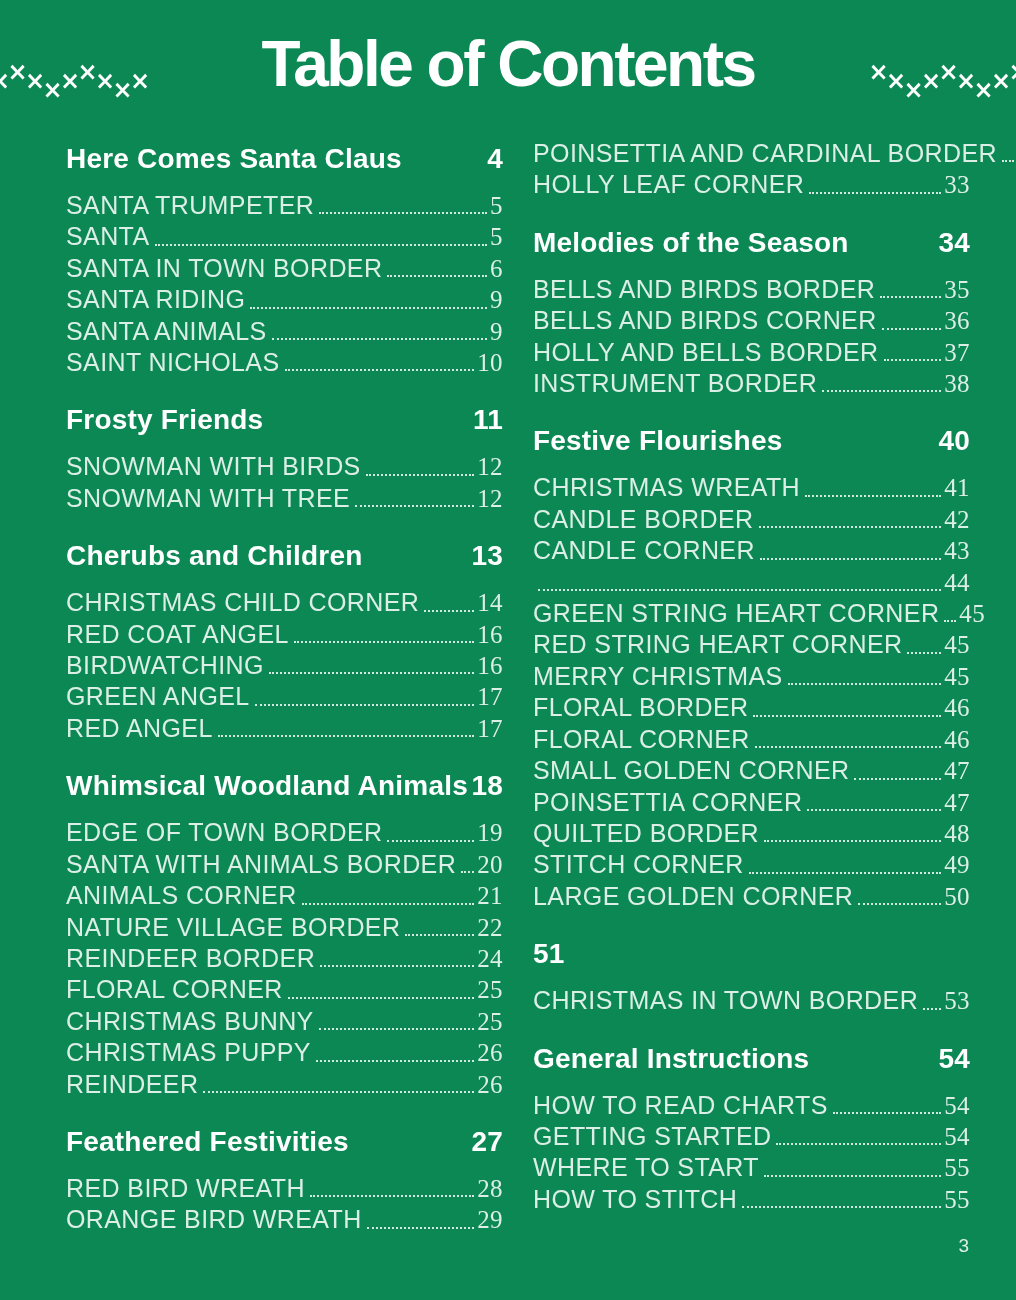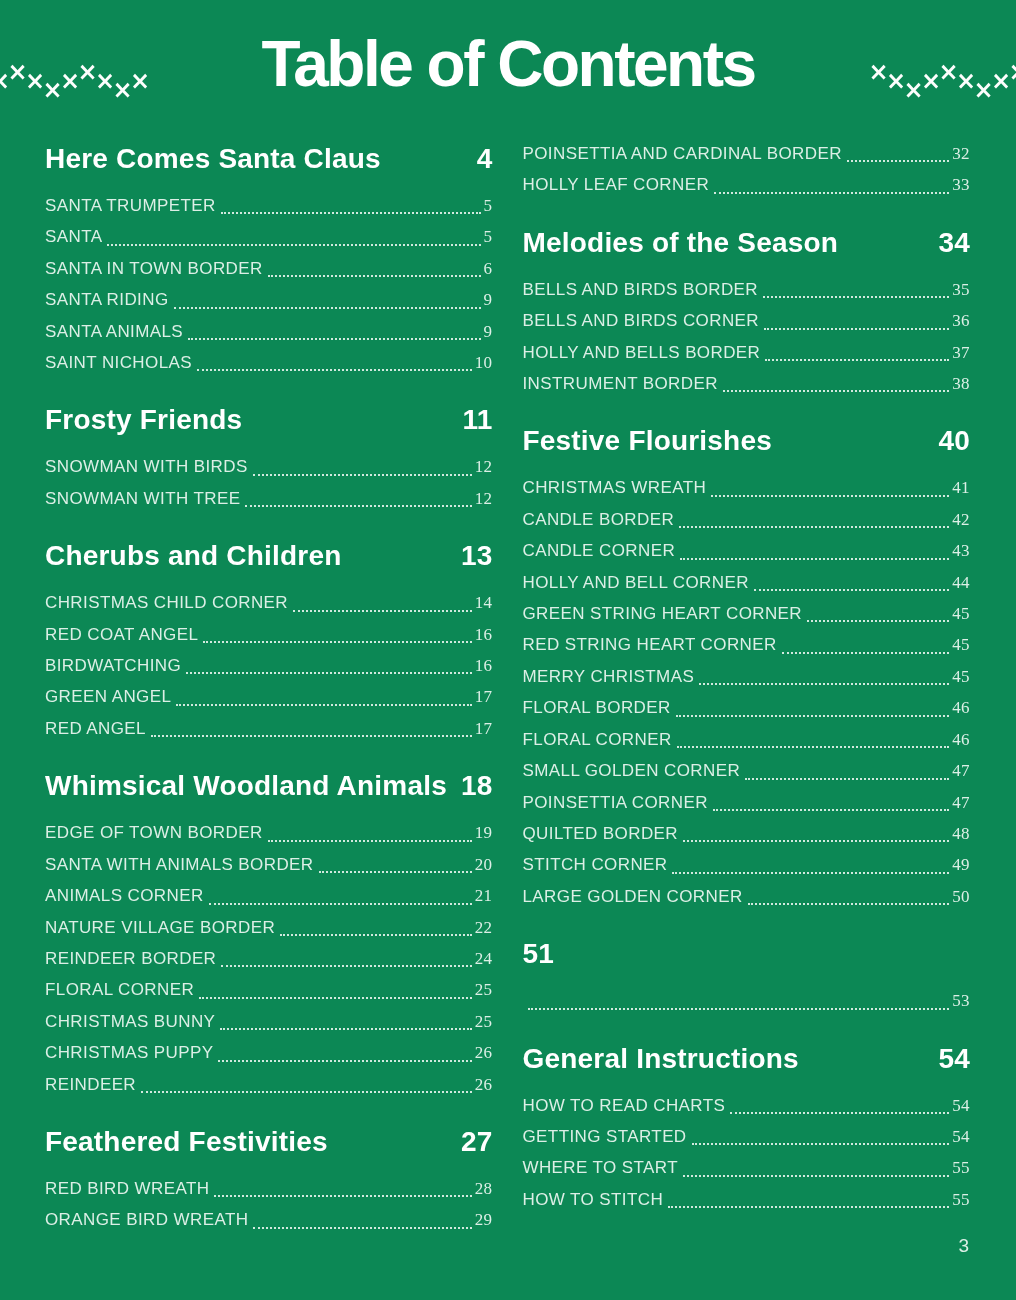"Here Comes Santa Claus" .columns { padding: 6px 46px 0 45px -> 6px 46px 0 66px }
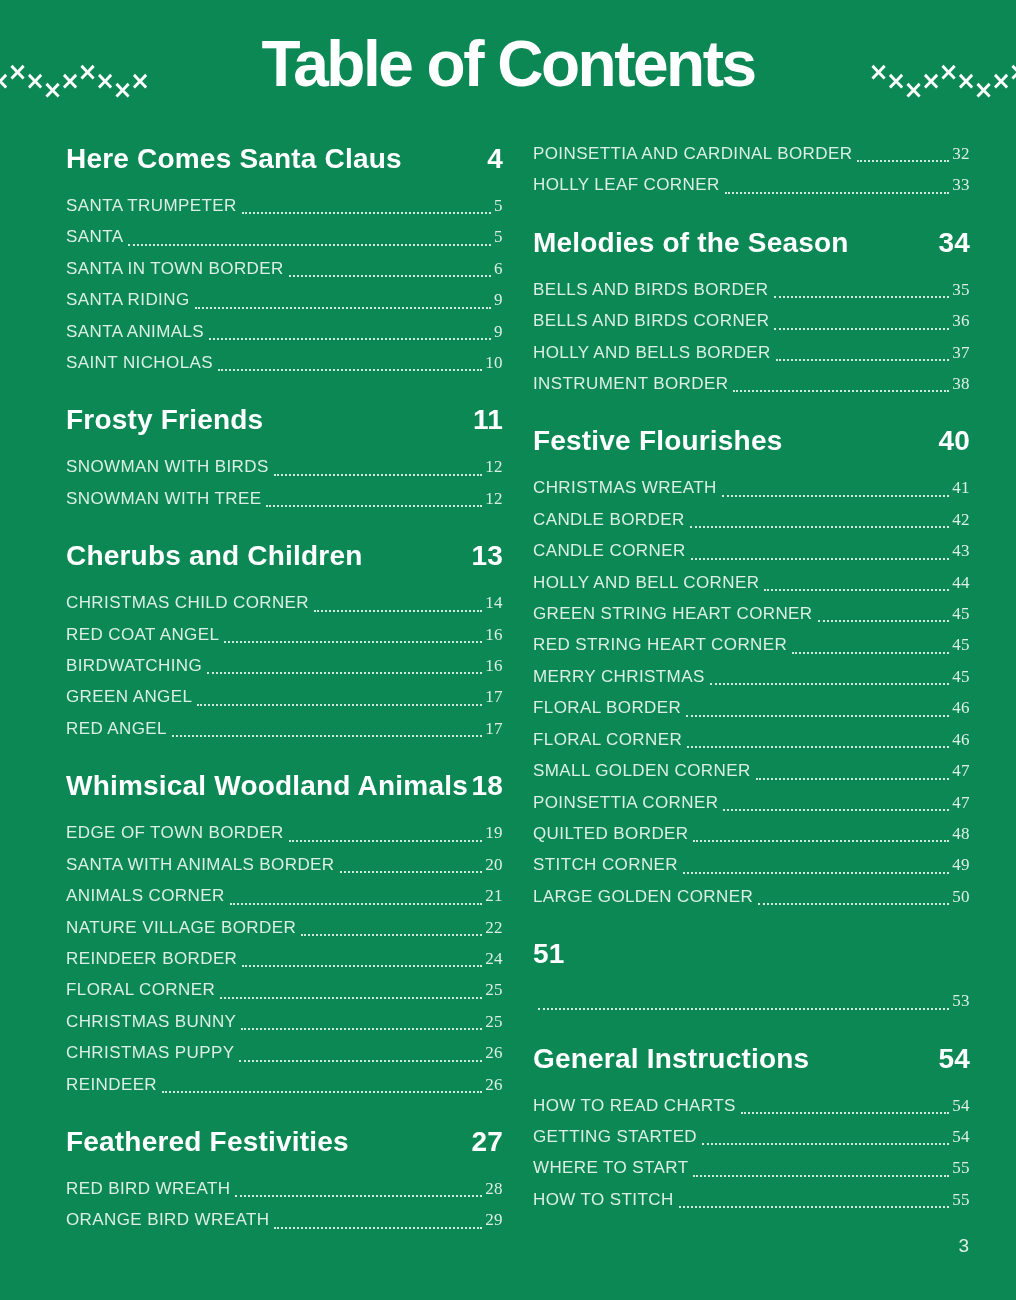"POINSETTIA AND CARDINAL BORDER" .entry { font-size: 17px -> 25px }
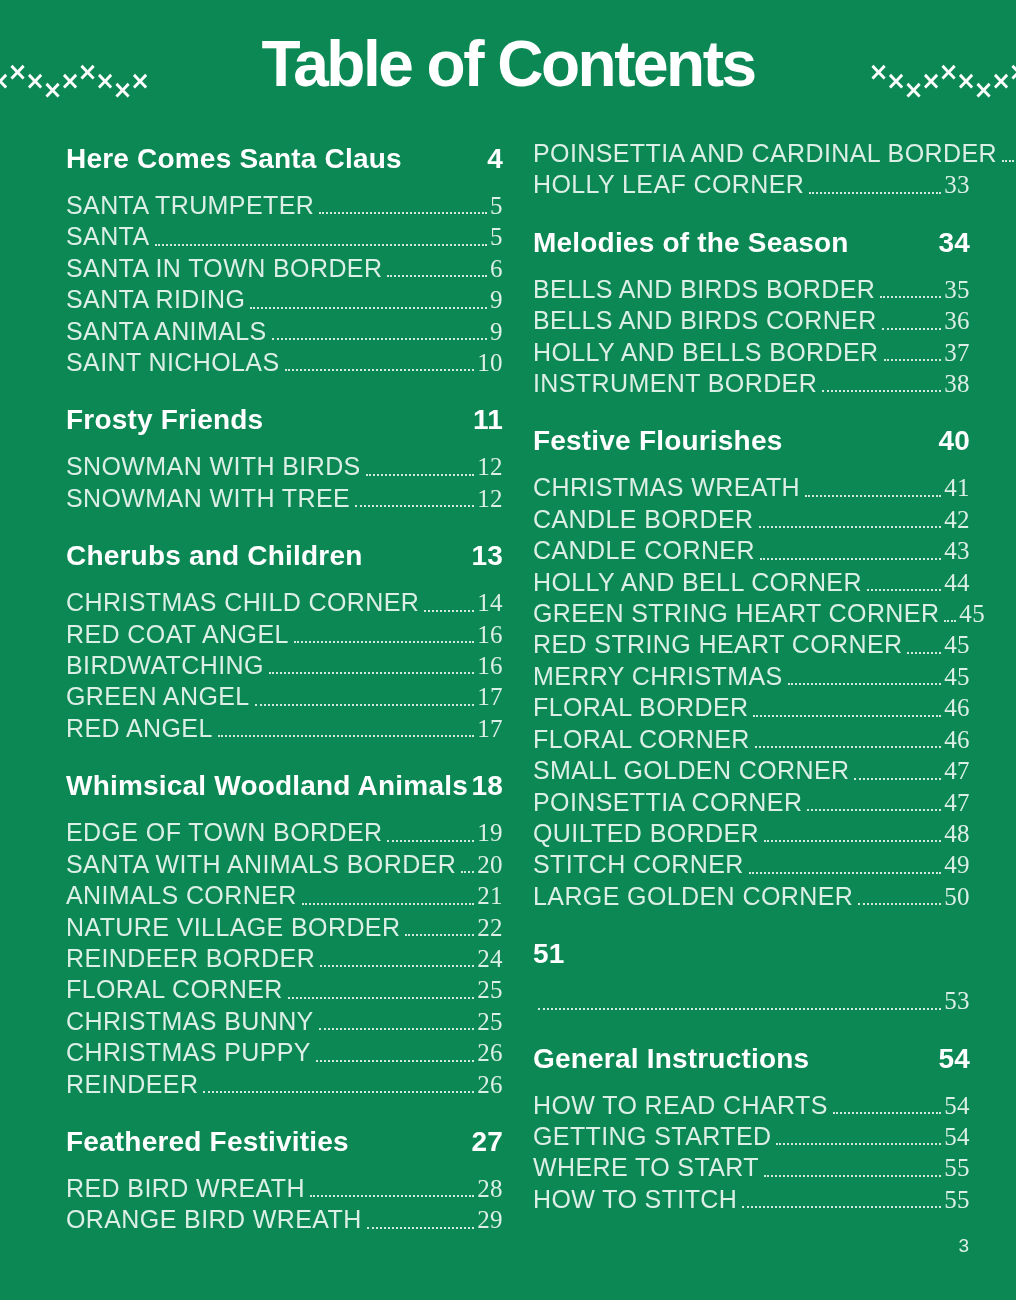"HOLLY AND BELL CORNER" span.entry-label { html: <span>HOLLY AND BELL CORNER</span> -> none }
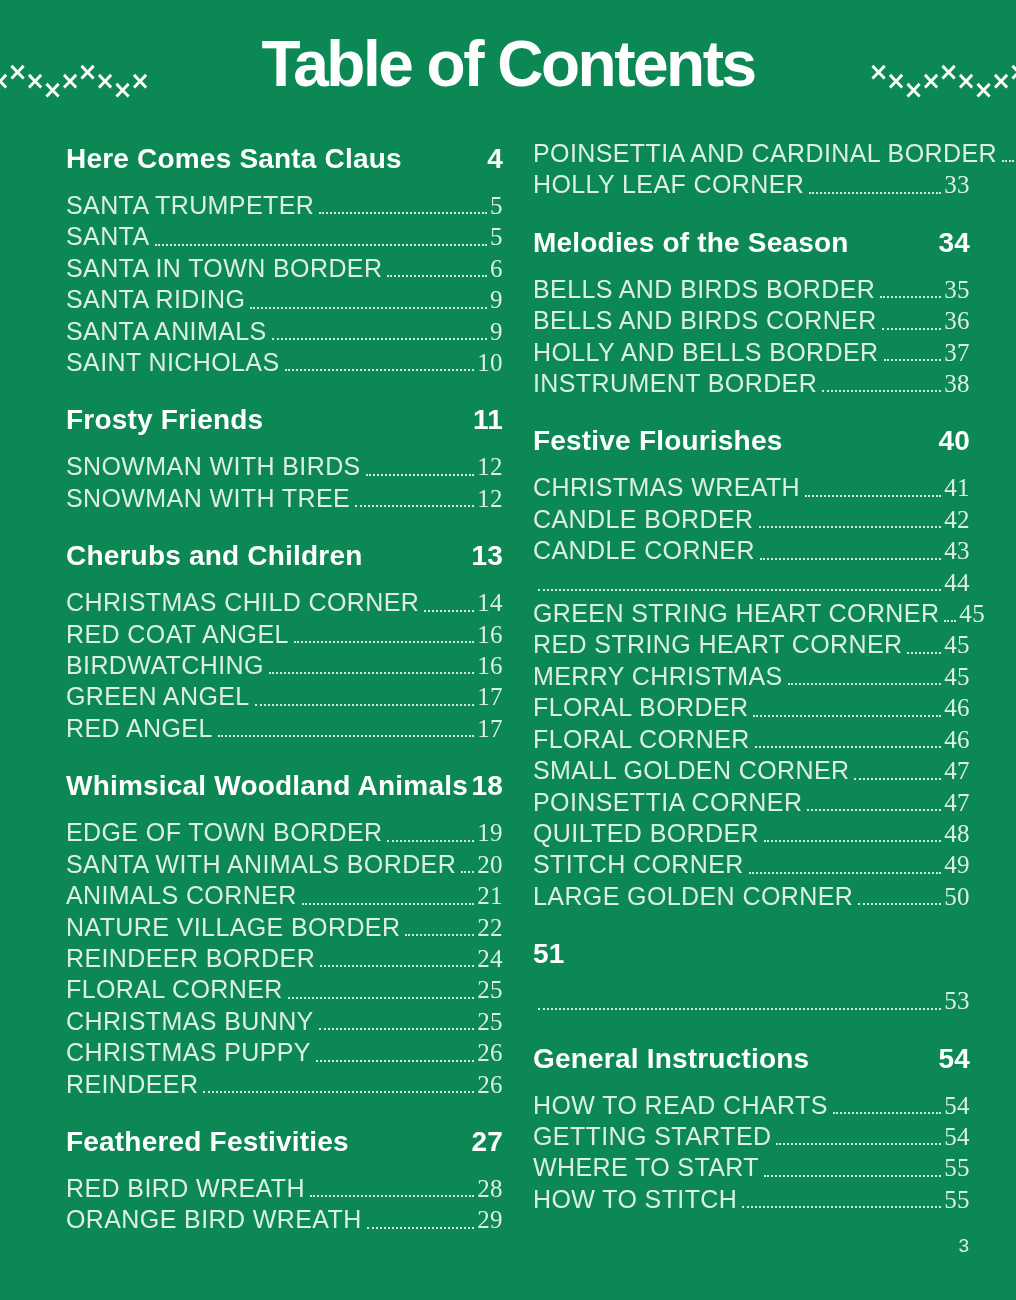"CHRISTMAS IN TOWN BORDER" span.entry-label { html: none -> <span>CHRISTMAS IN TOWN BORDER</span> }
